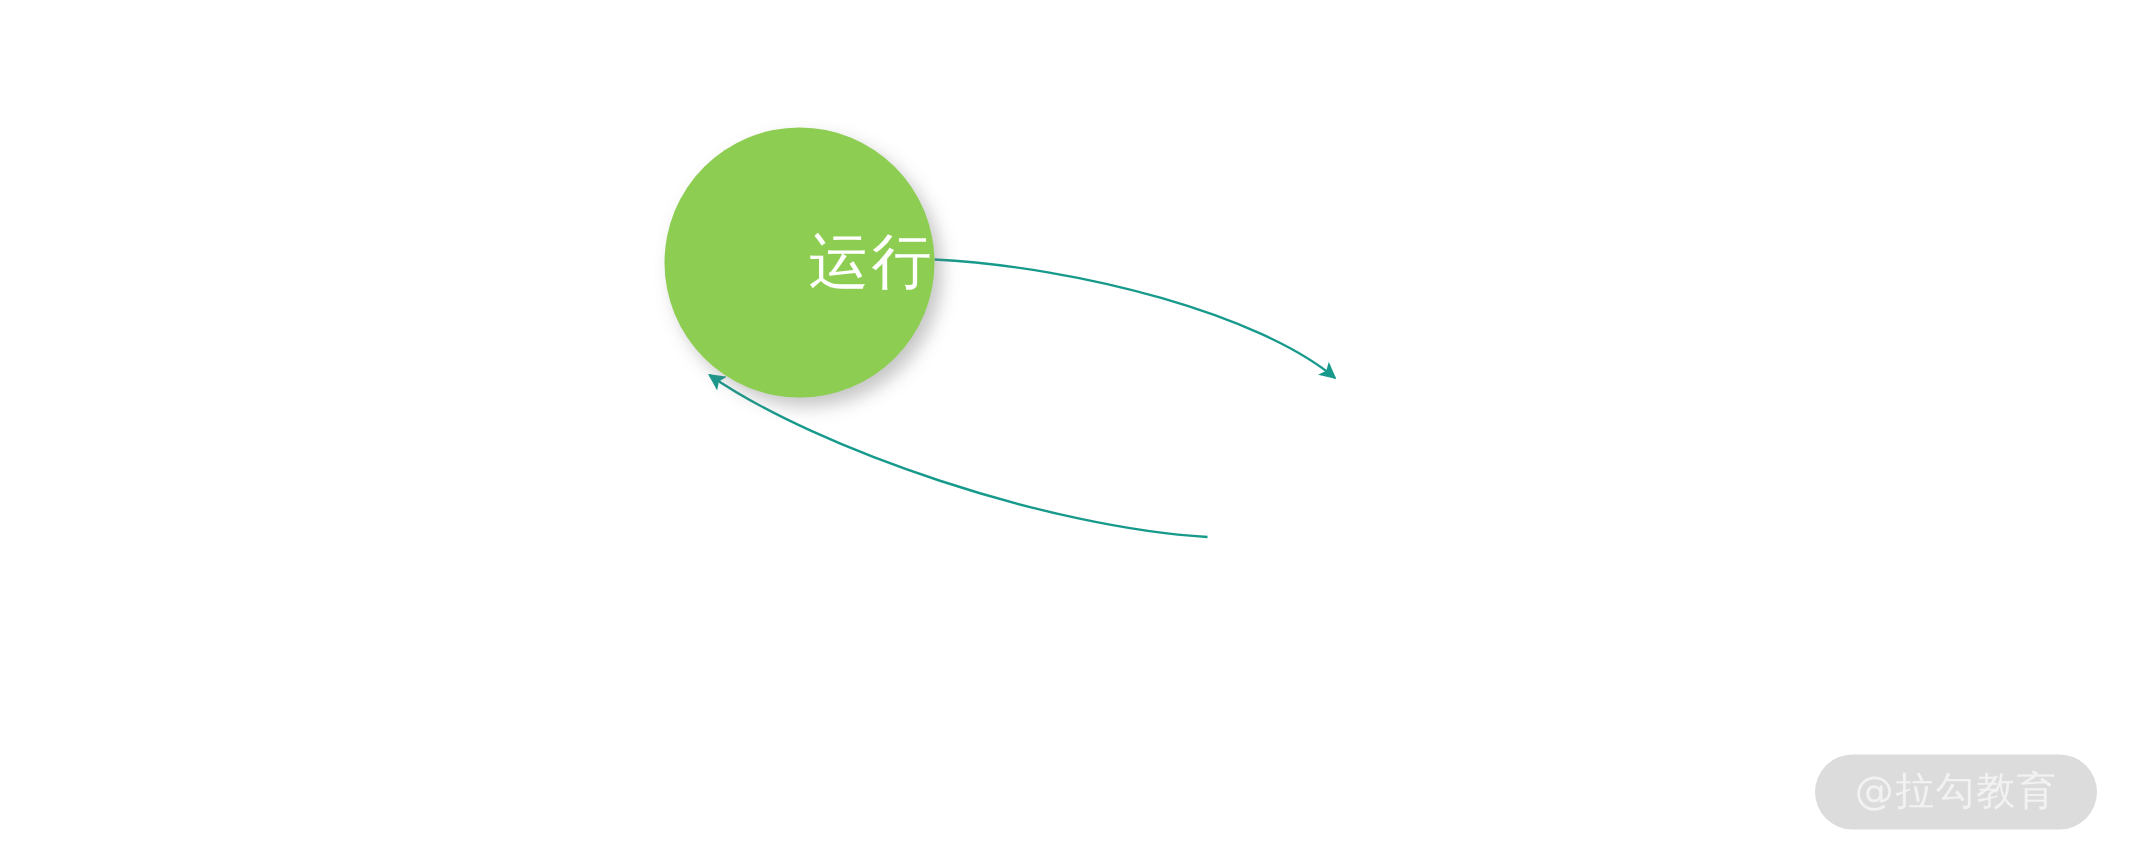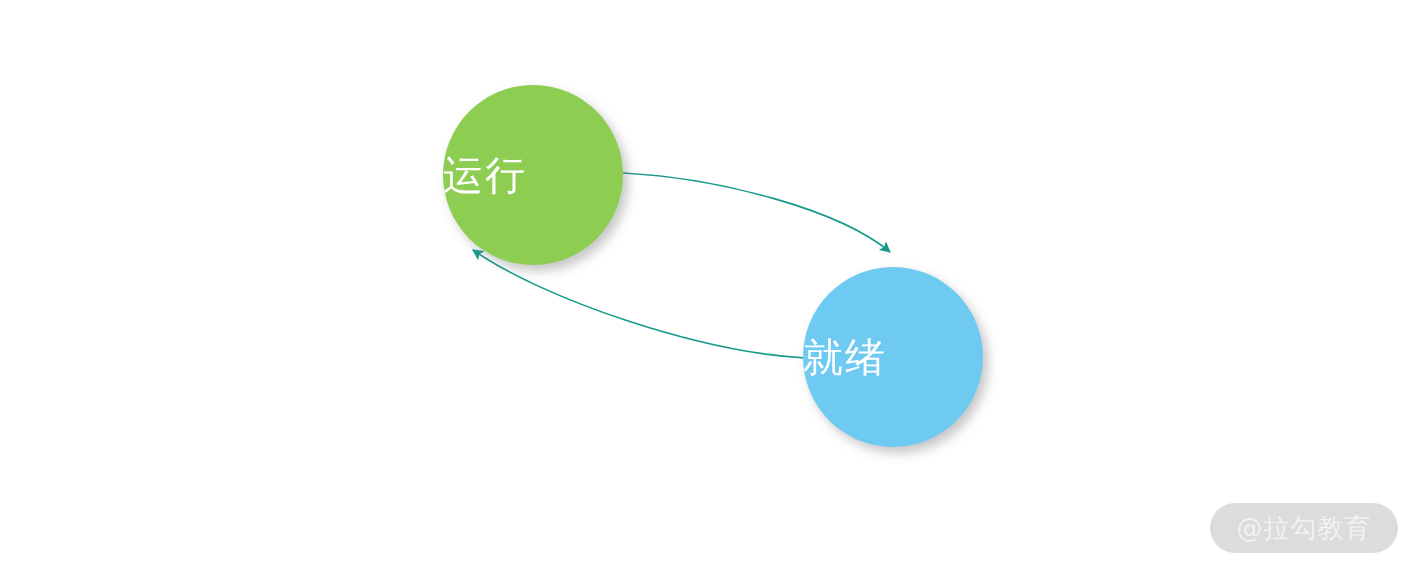"运行" .node { justify-content: flex-start -> flex-end }
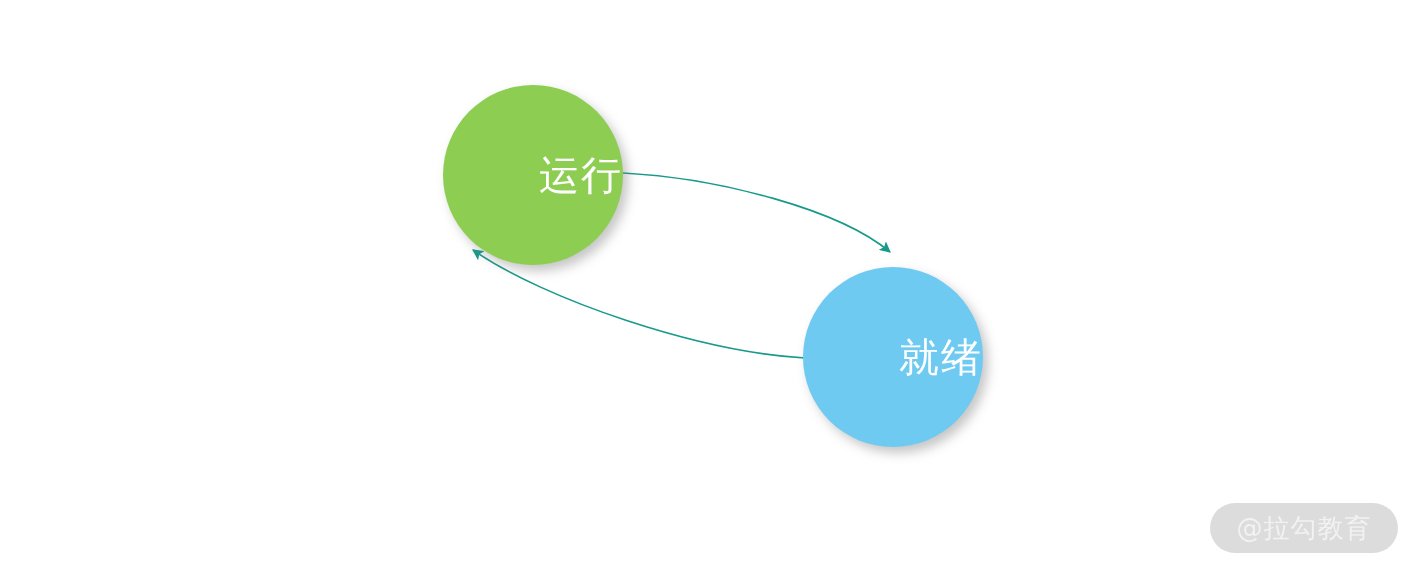"就绪" div.node { html: <div> <span>就绪</span> </div> -> none }
